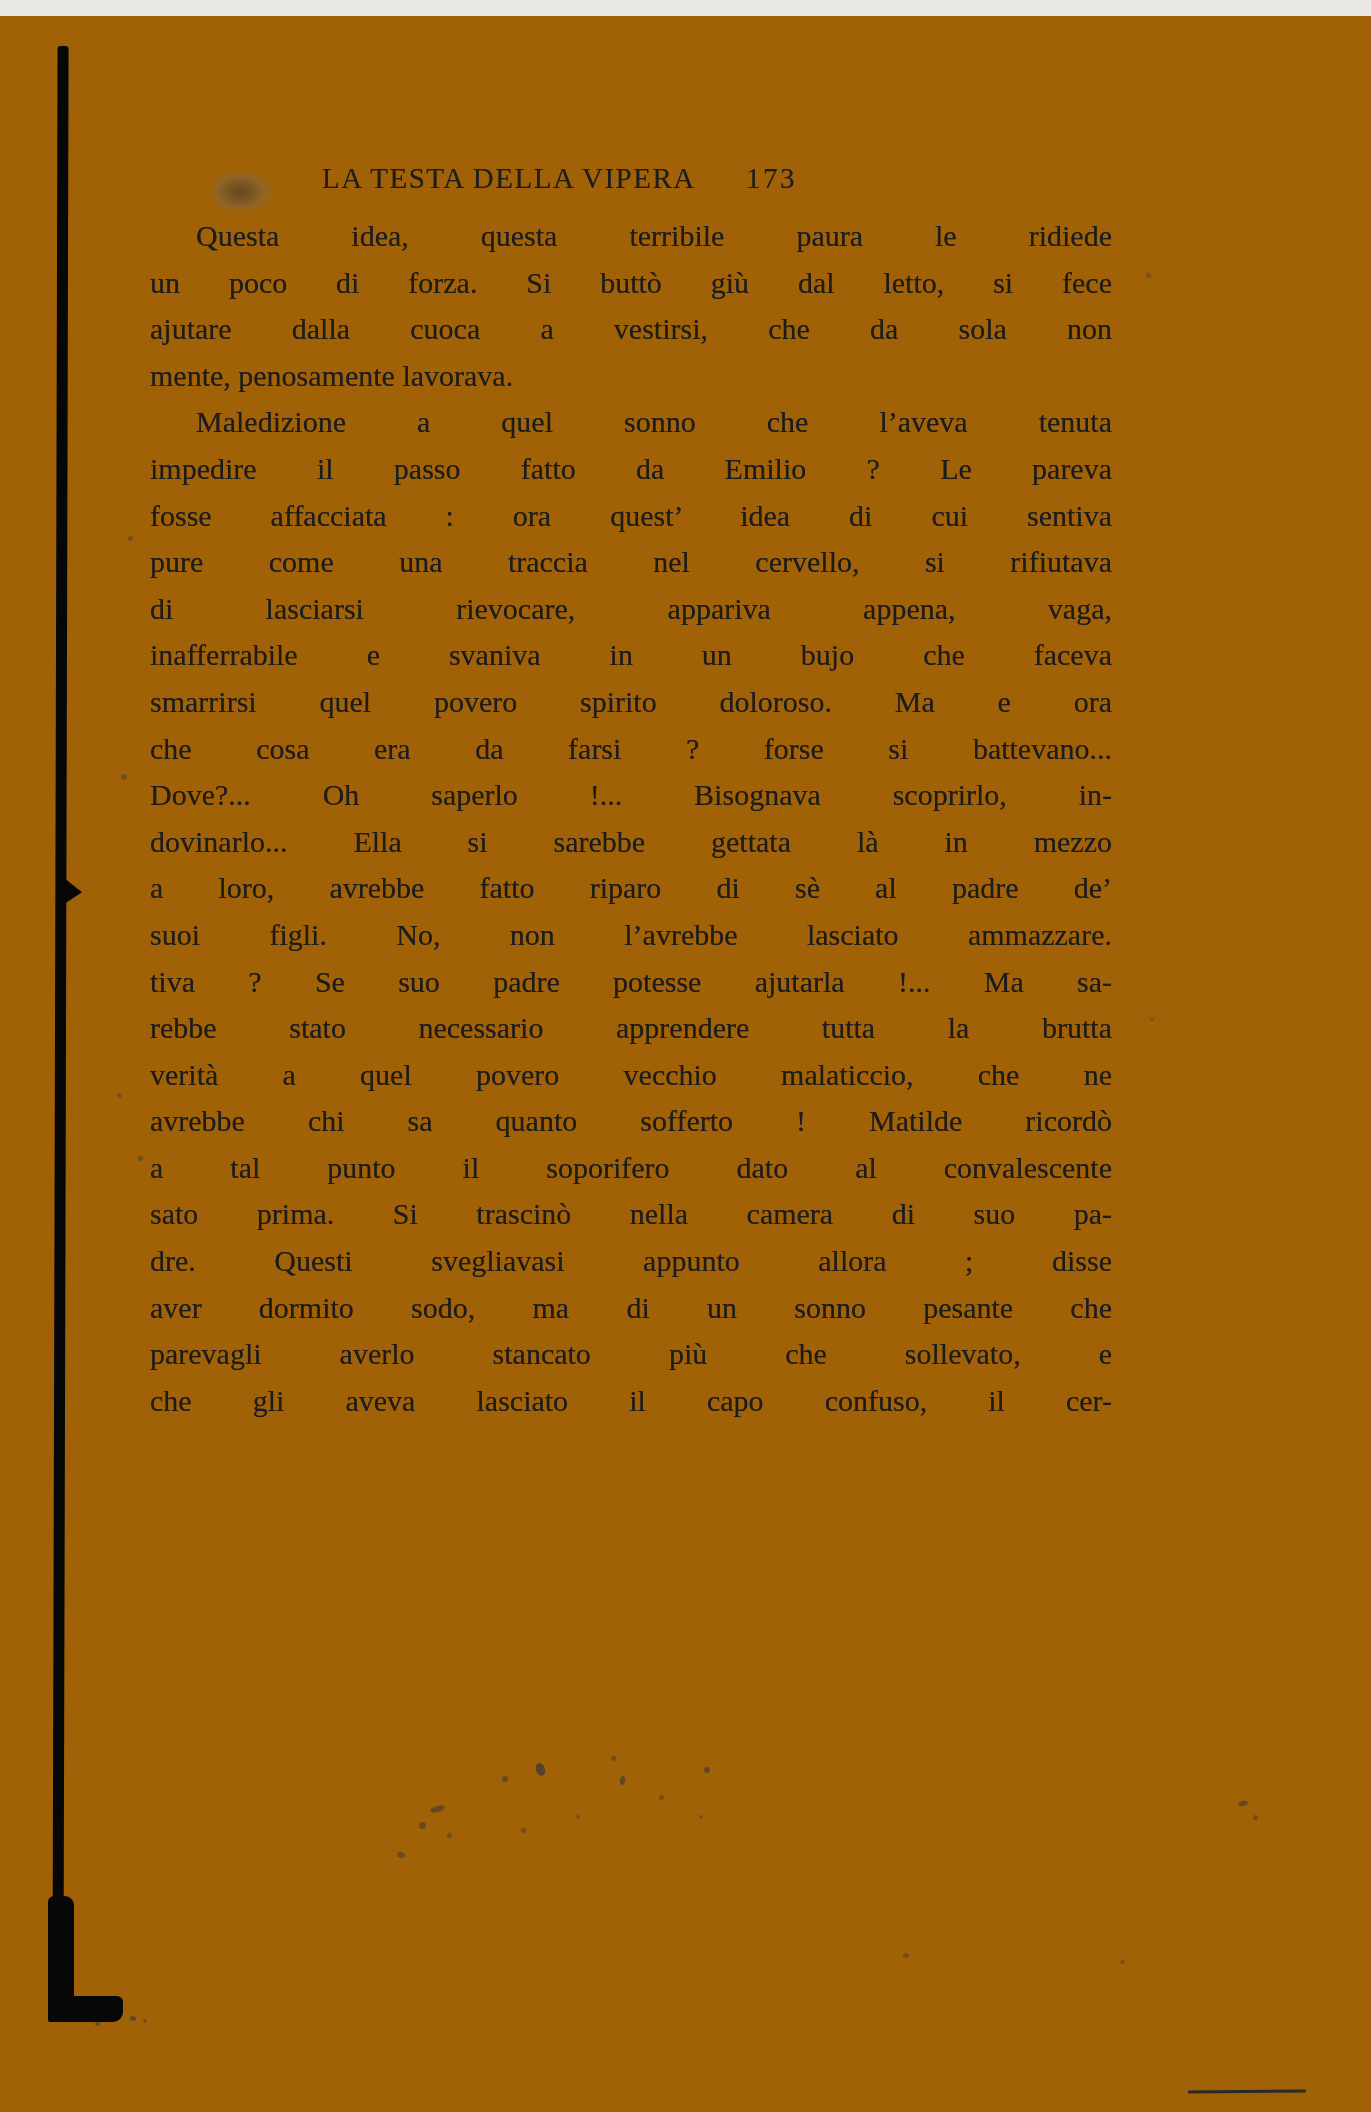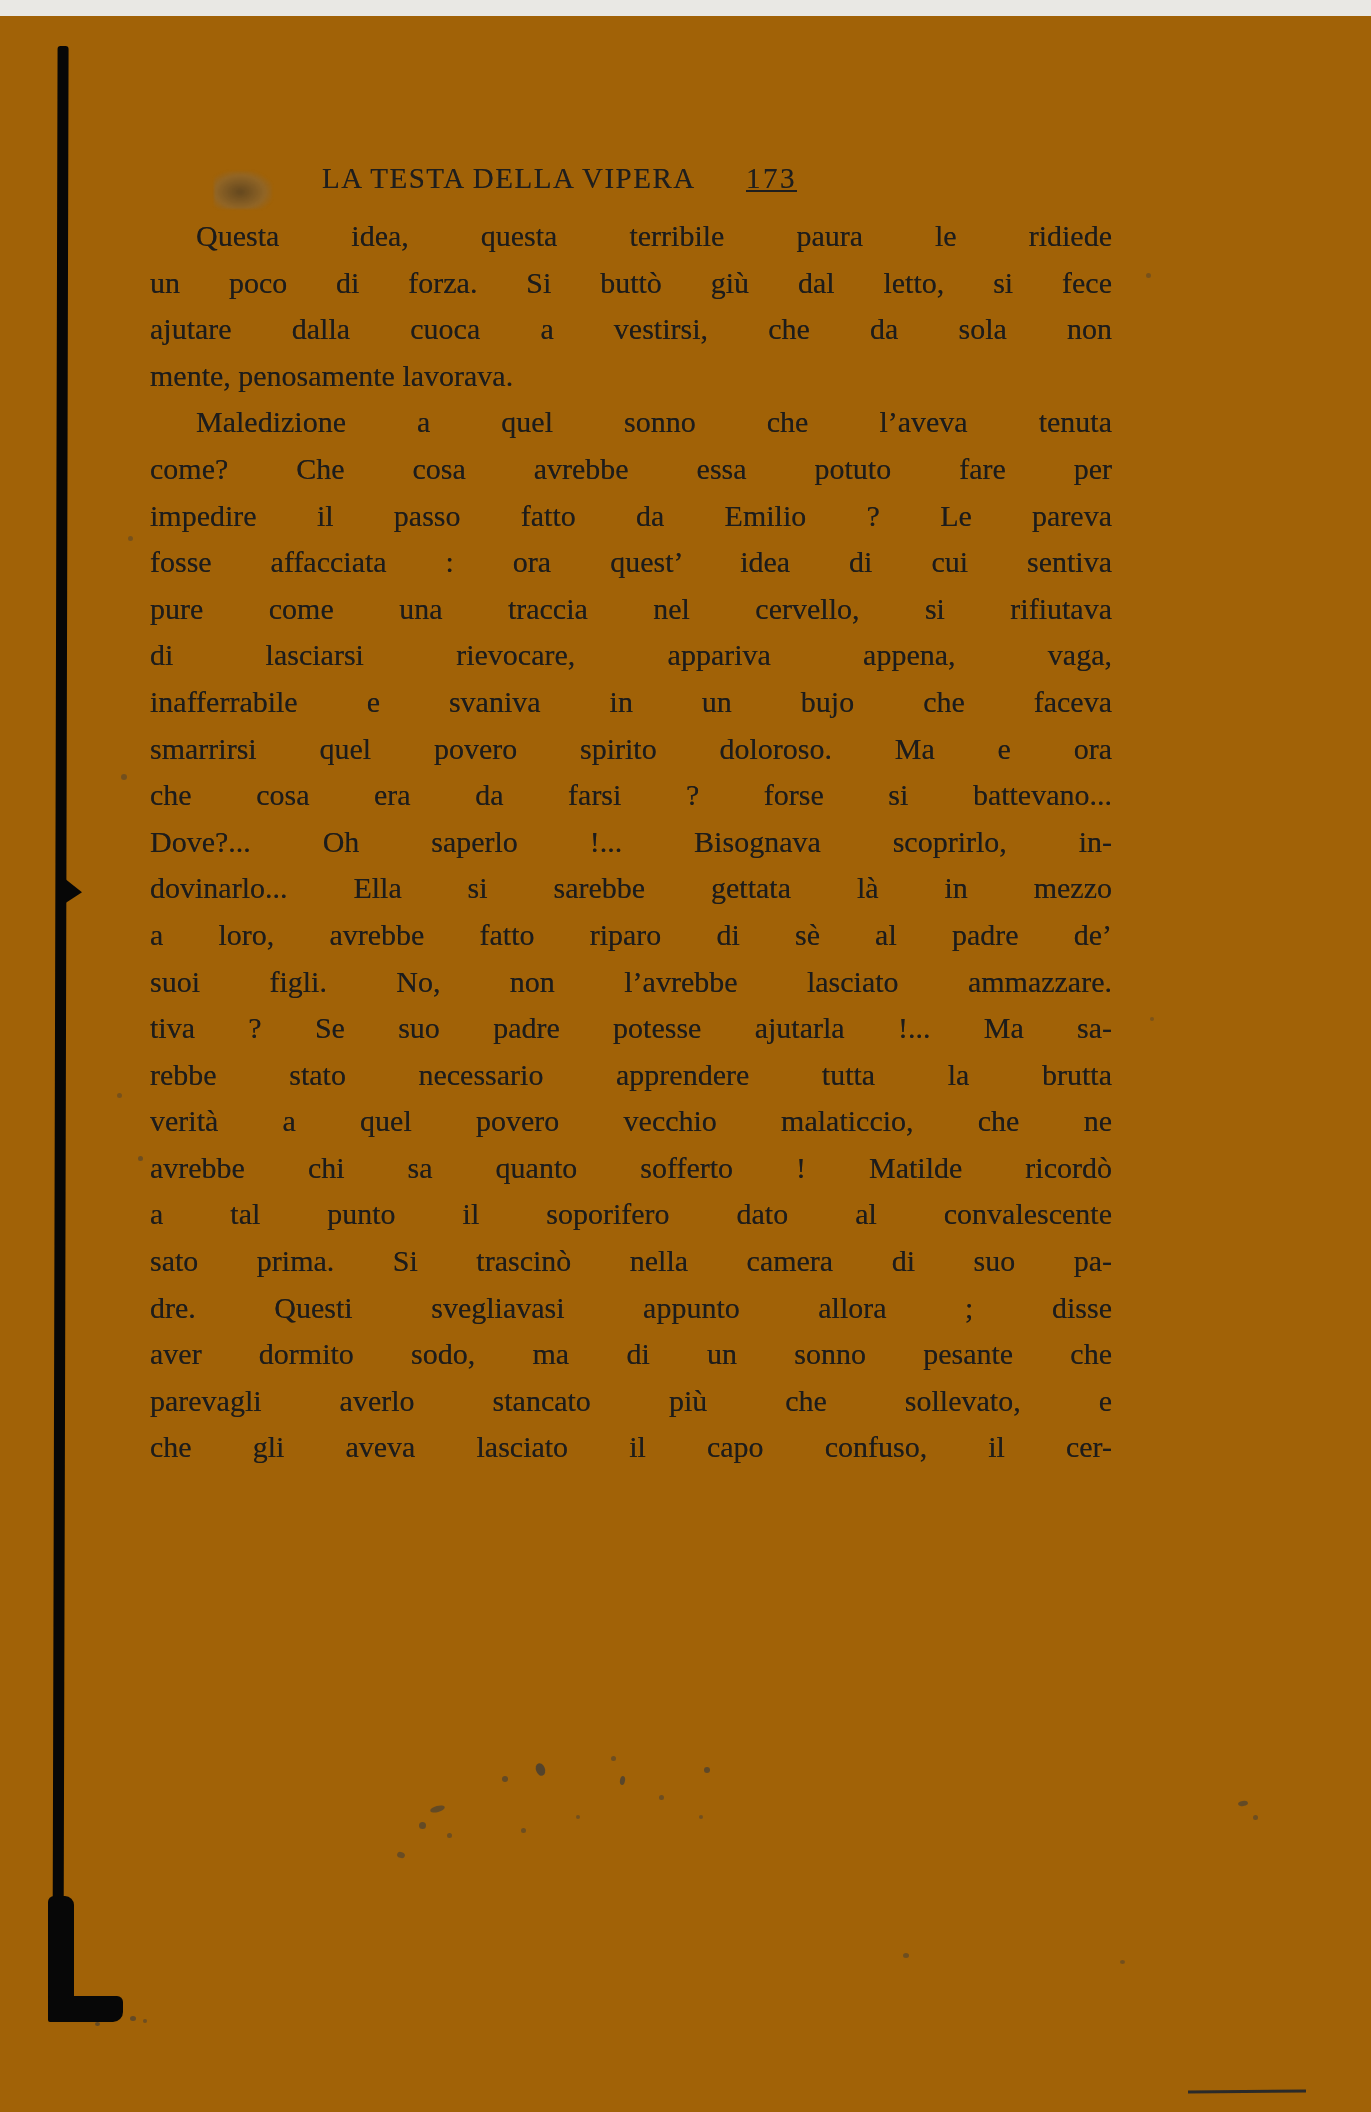"173" .pagenum { text-decoration: underline -> none }
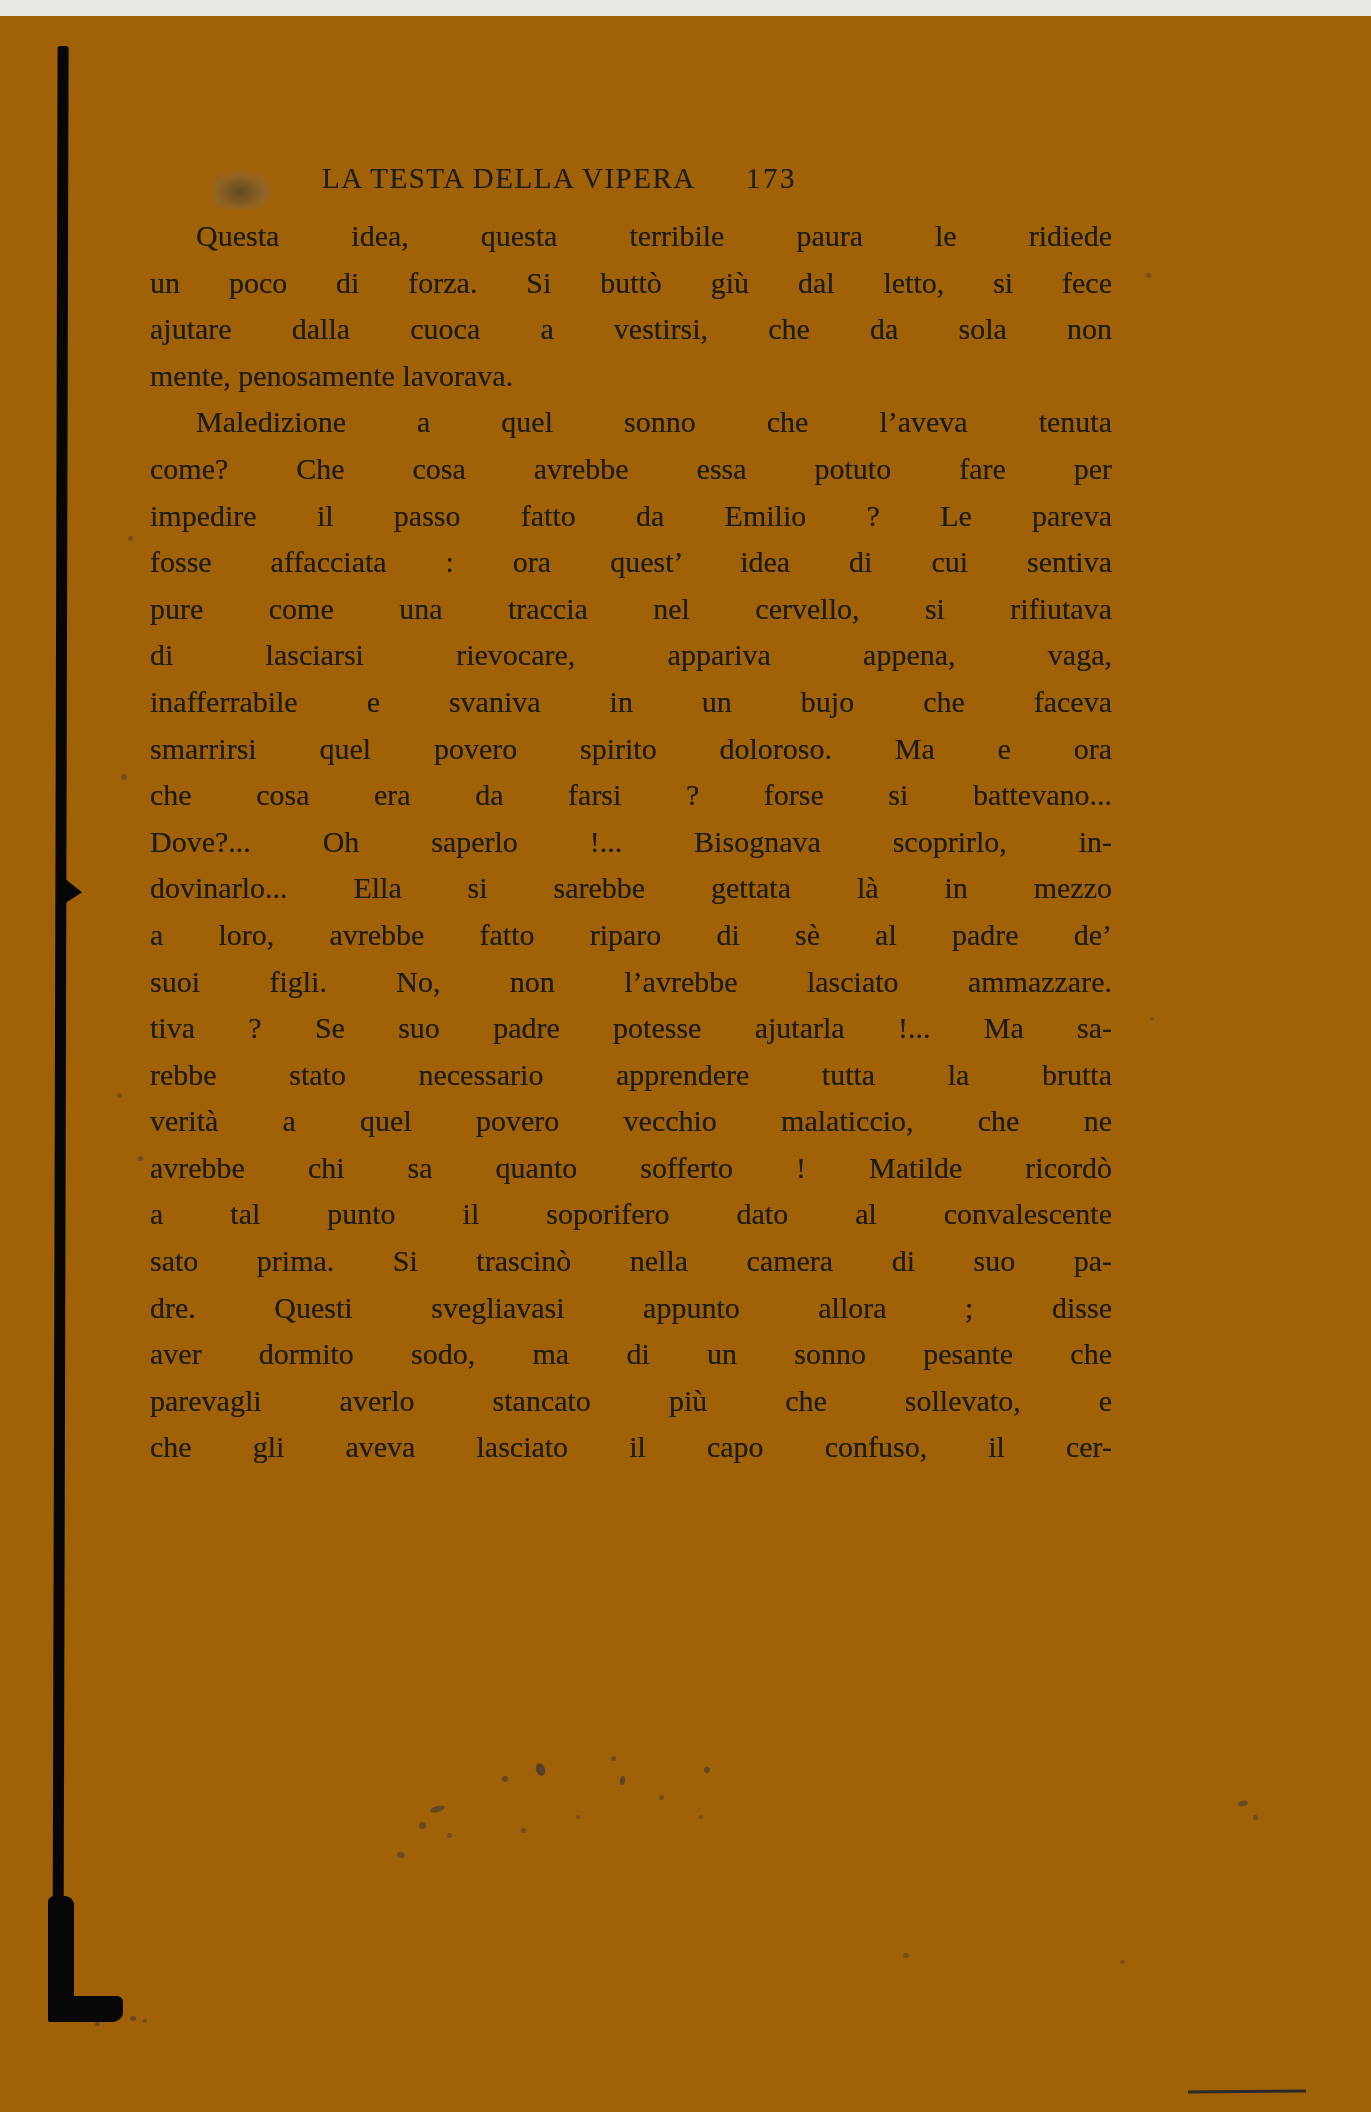"come? Che cosa avrebbe essa" div.line { html: <div>come? Che cosa avrebbe essa potuto fare per</div> -> none }
